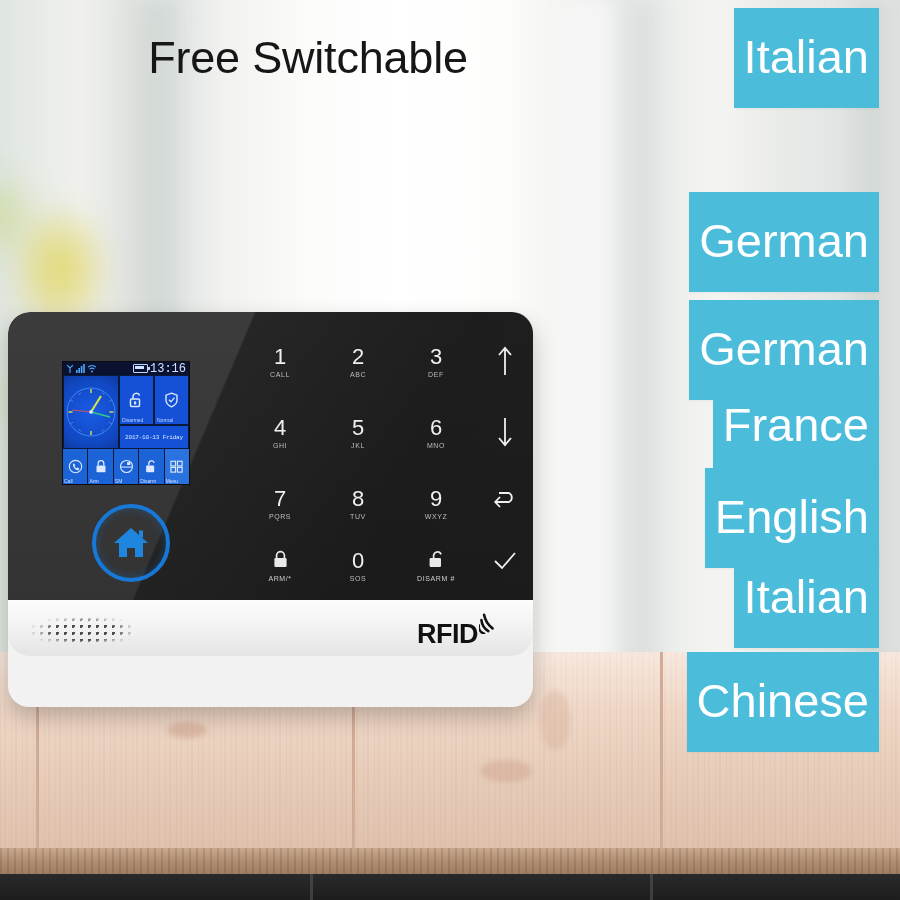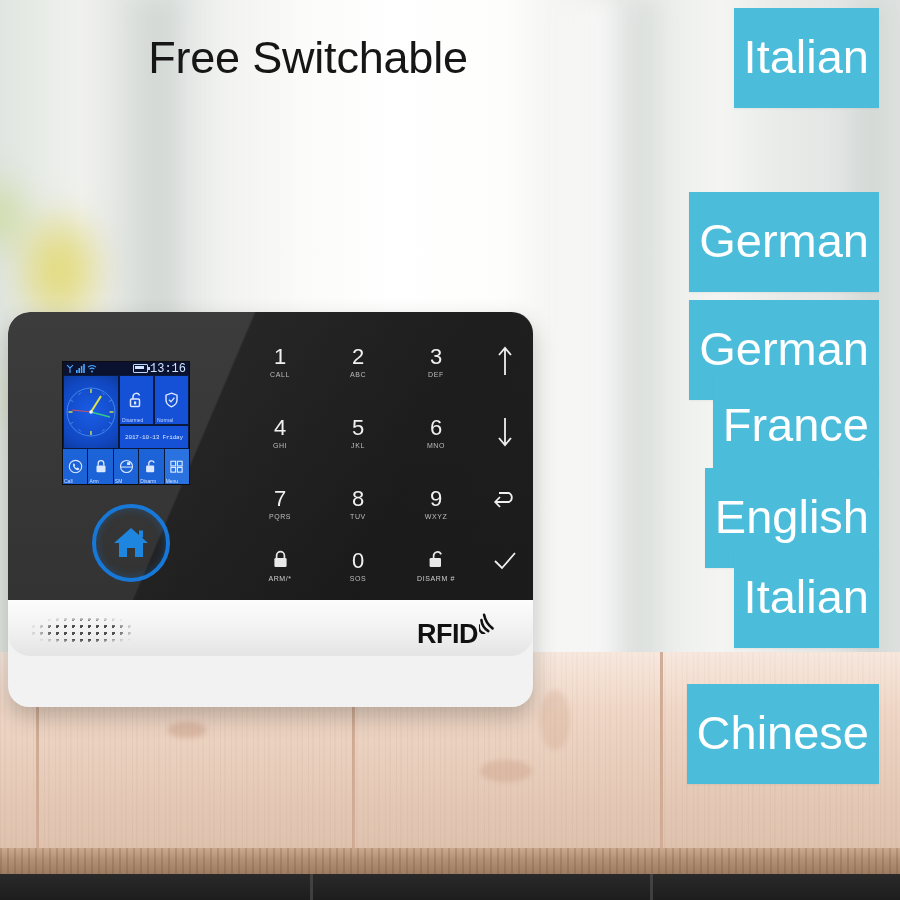"Chinese" div.lang-badge { top: 684px -> 652px }
